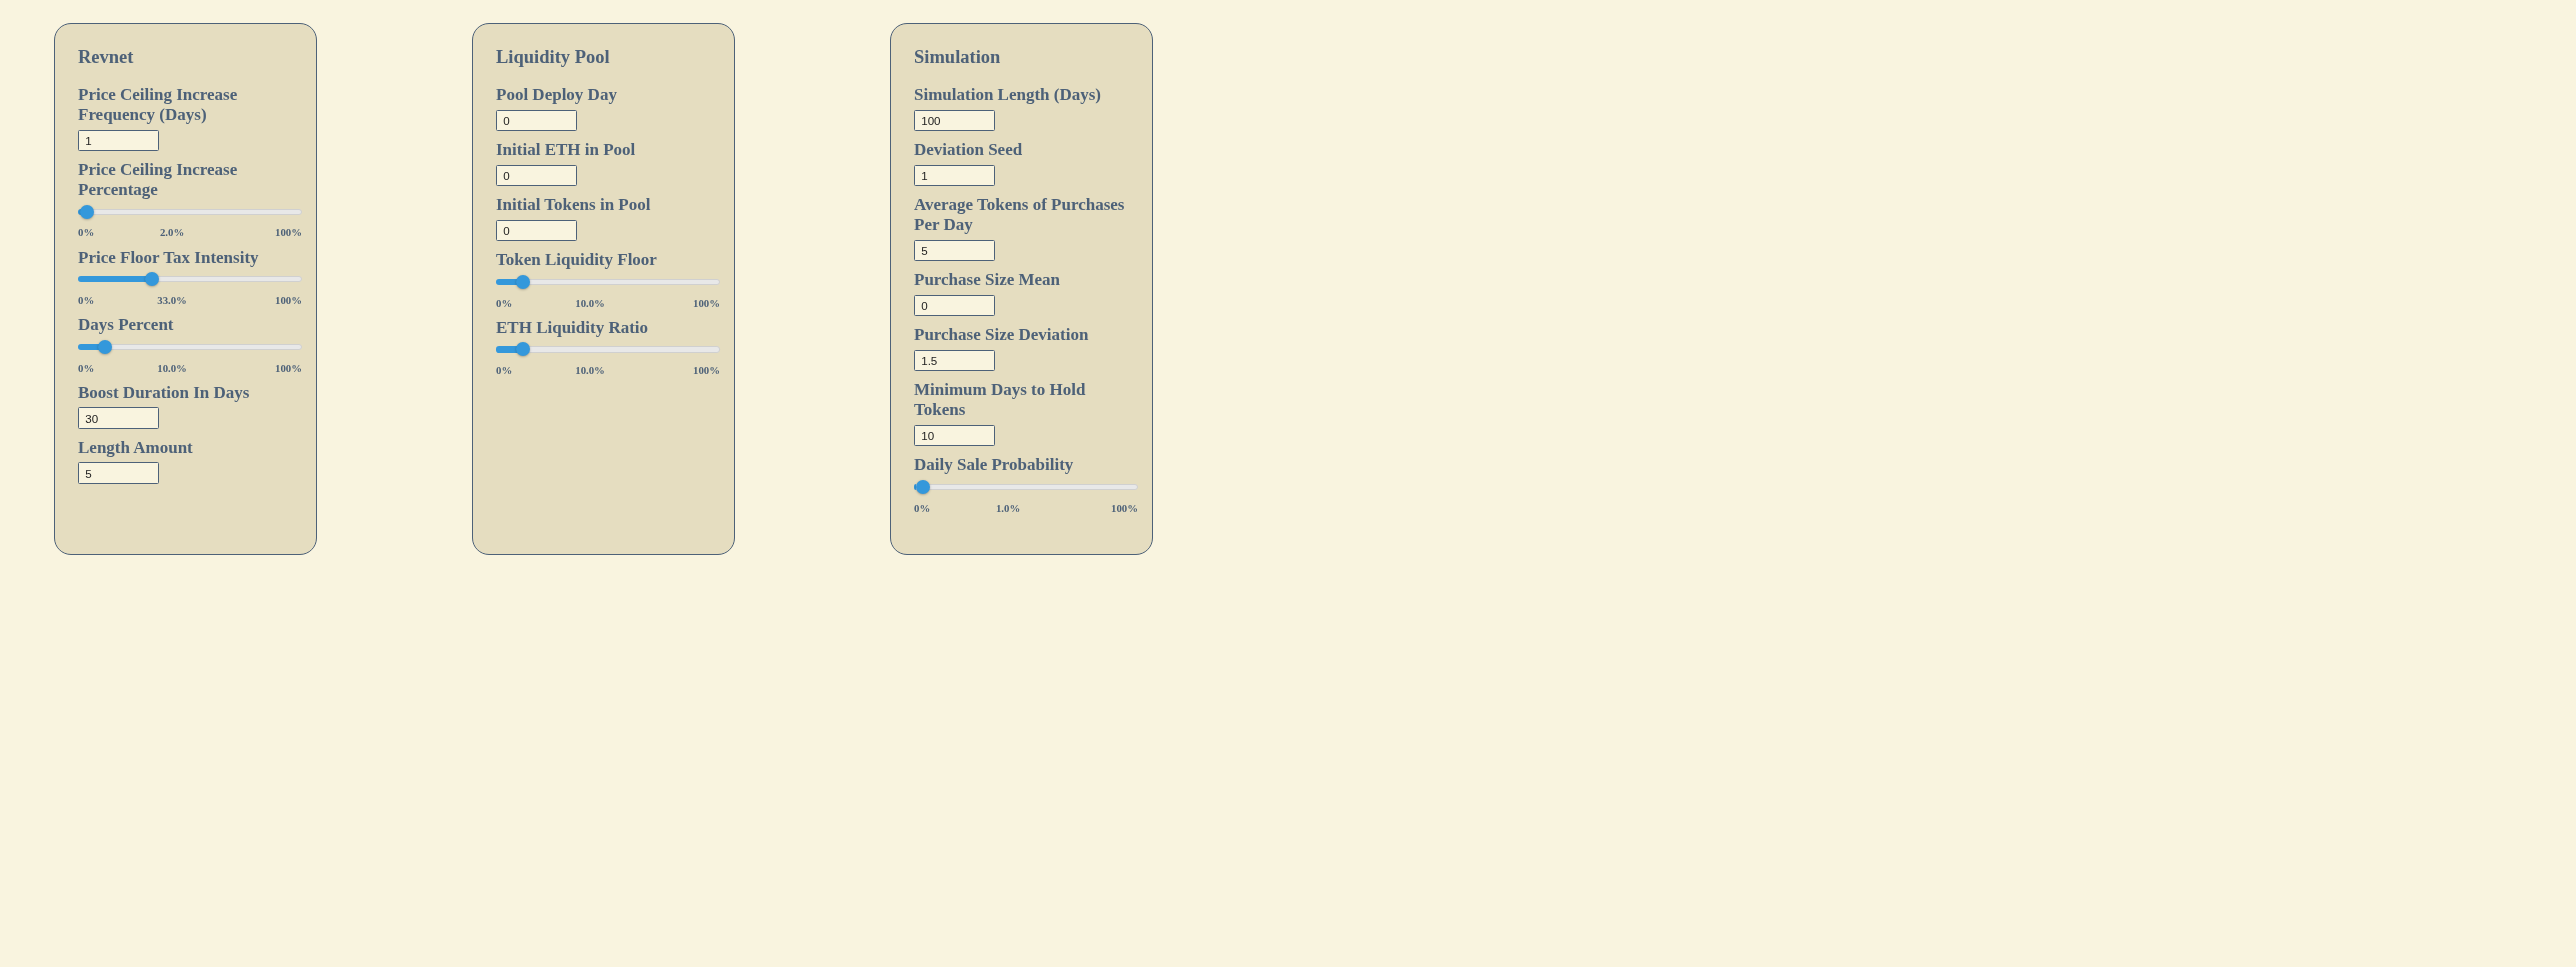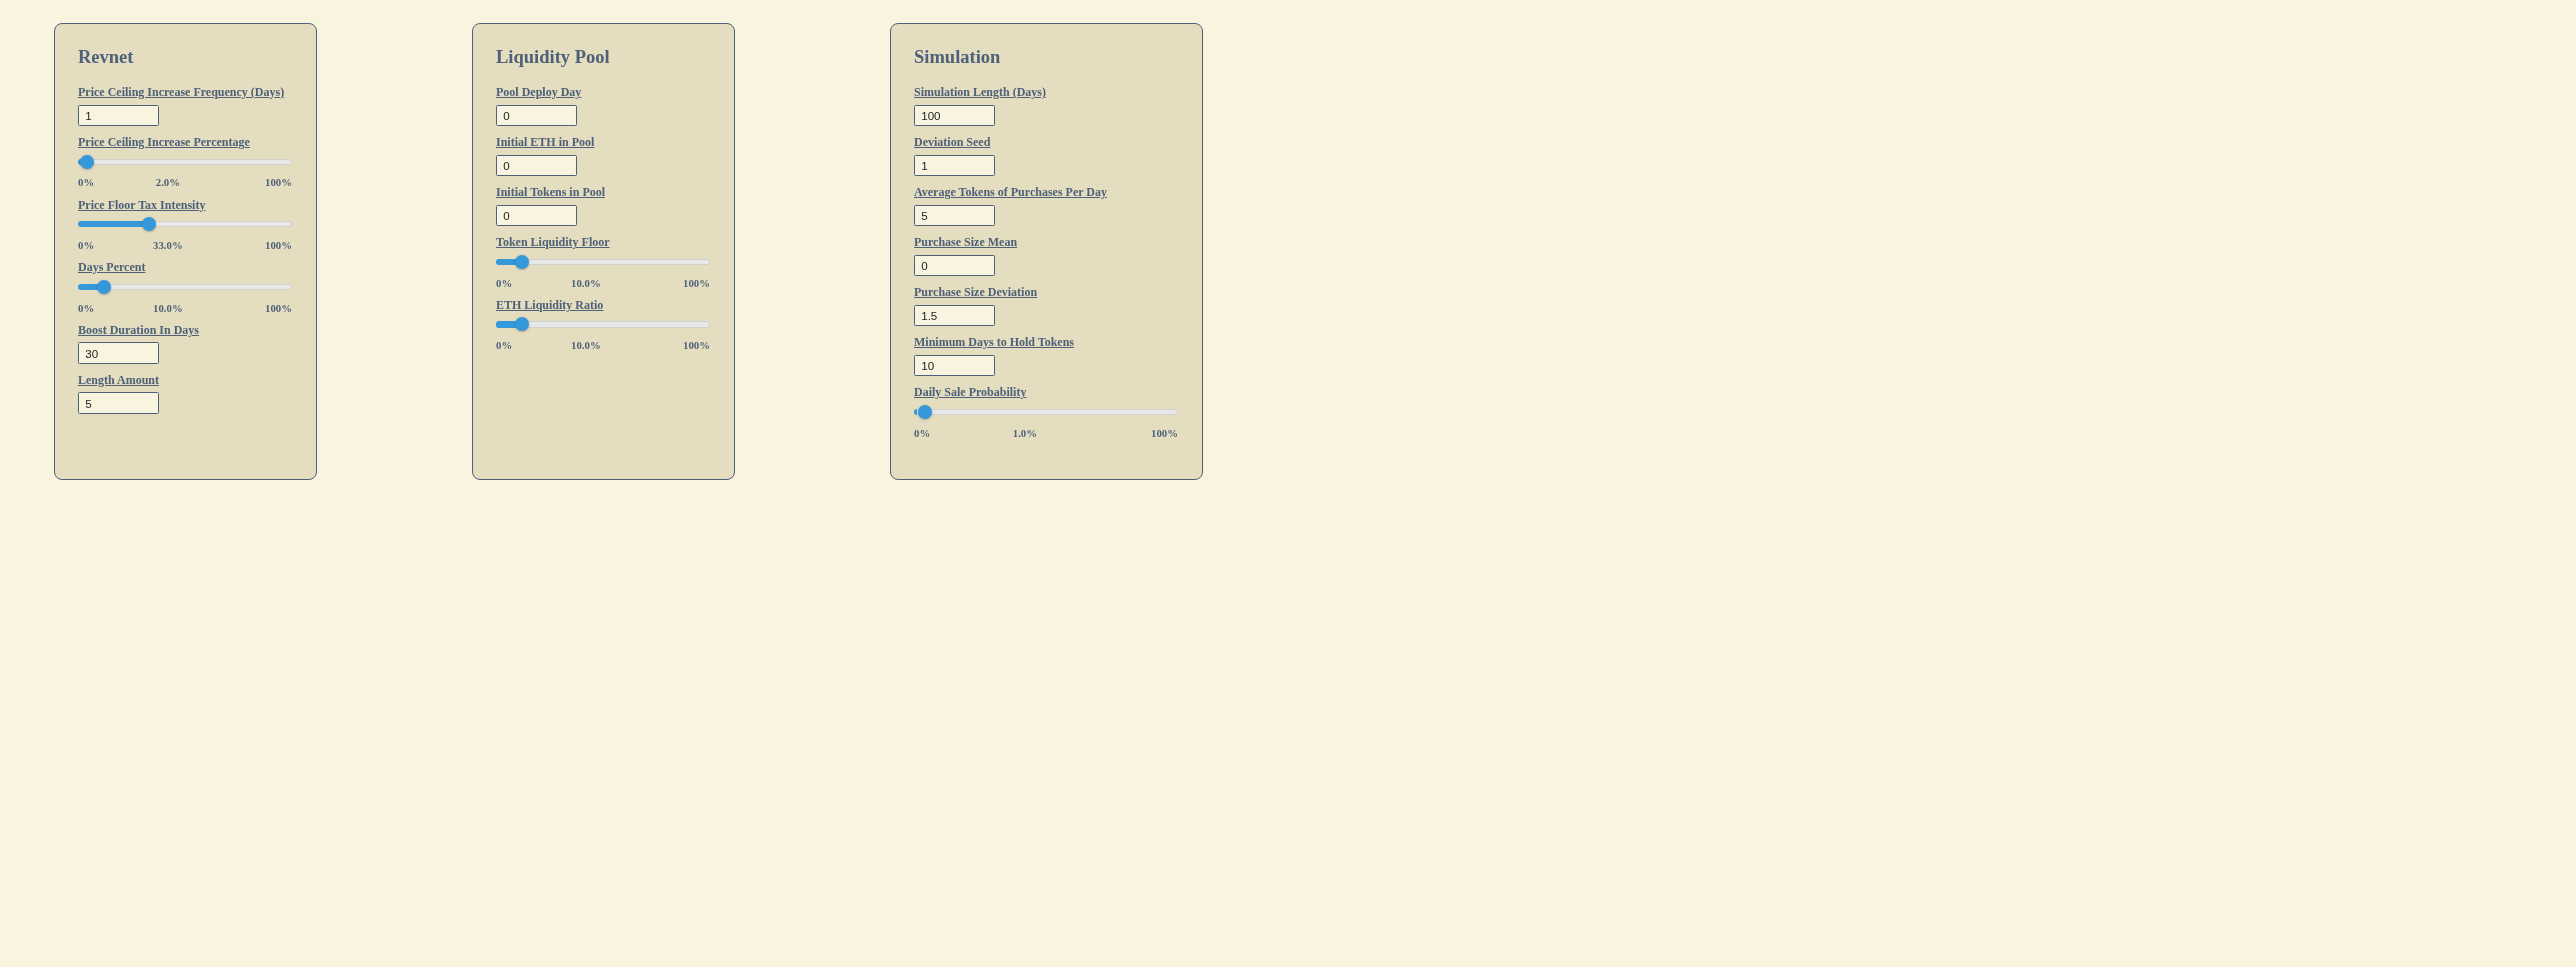"Revnet" .panel { border-radius: 8px -> 17px; padding: 23px 24px 31px 23px -> 23px 14px 31px 23px }
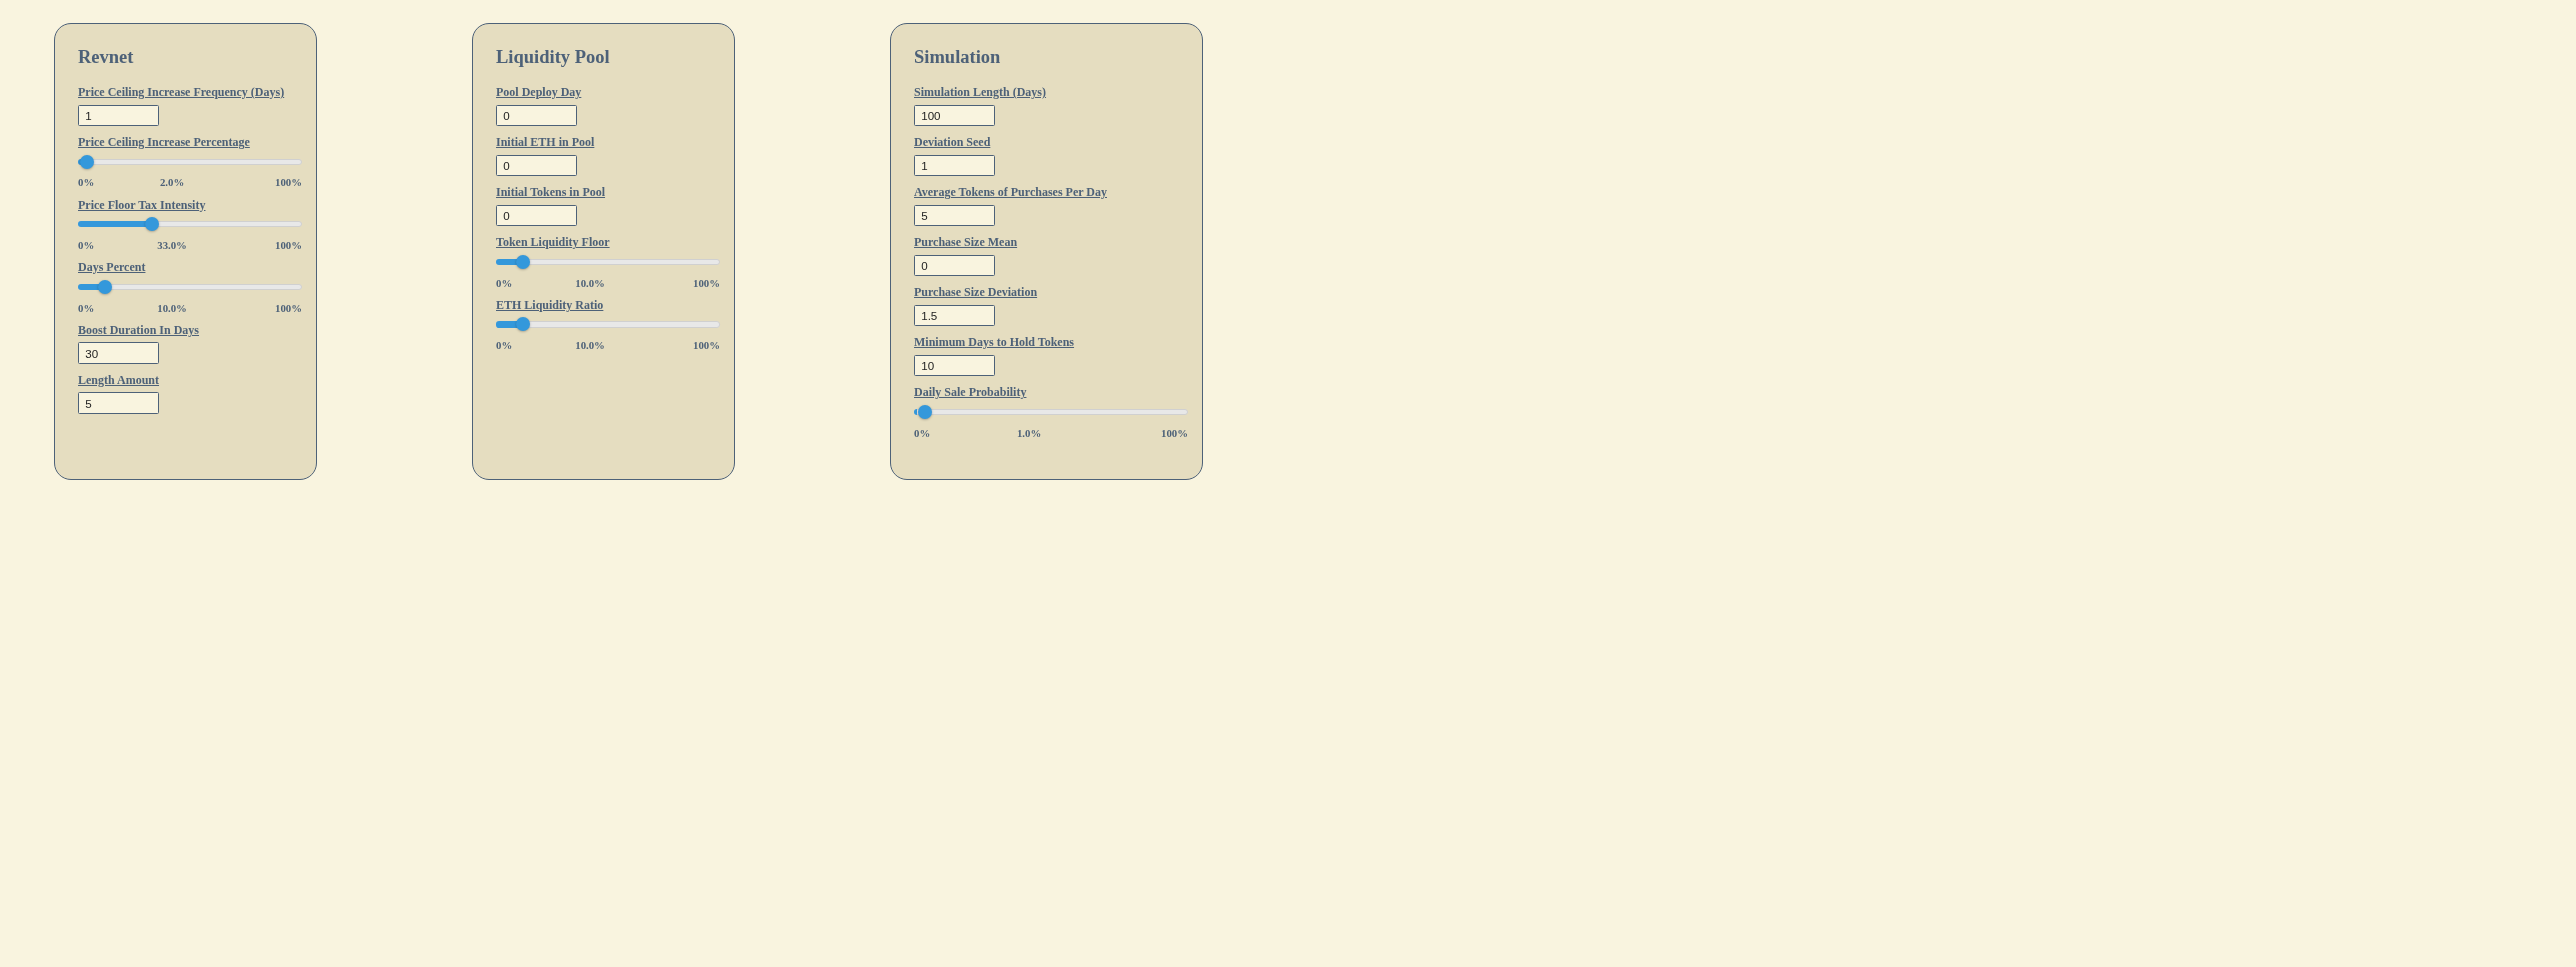"Simulation" .panel-wide { width: 313px -> 263px }
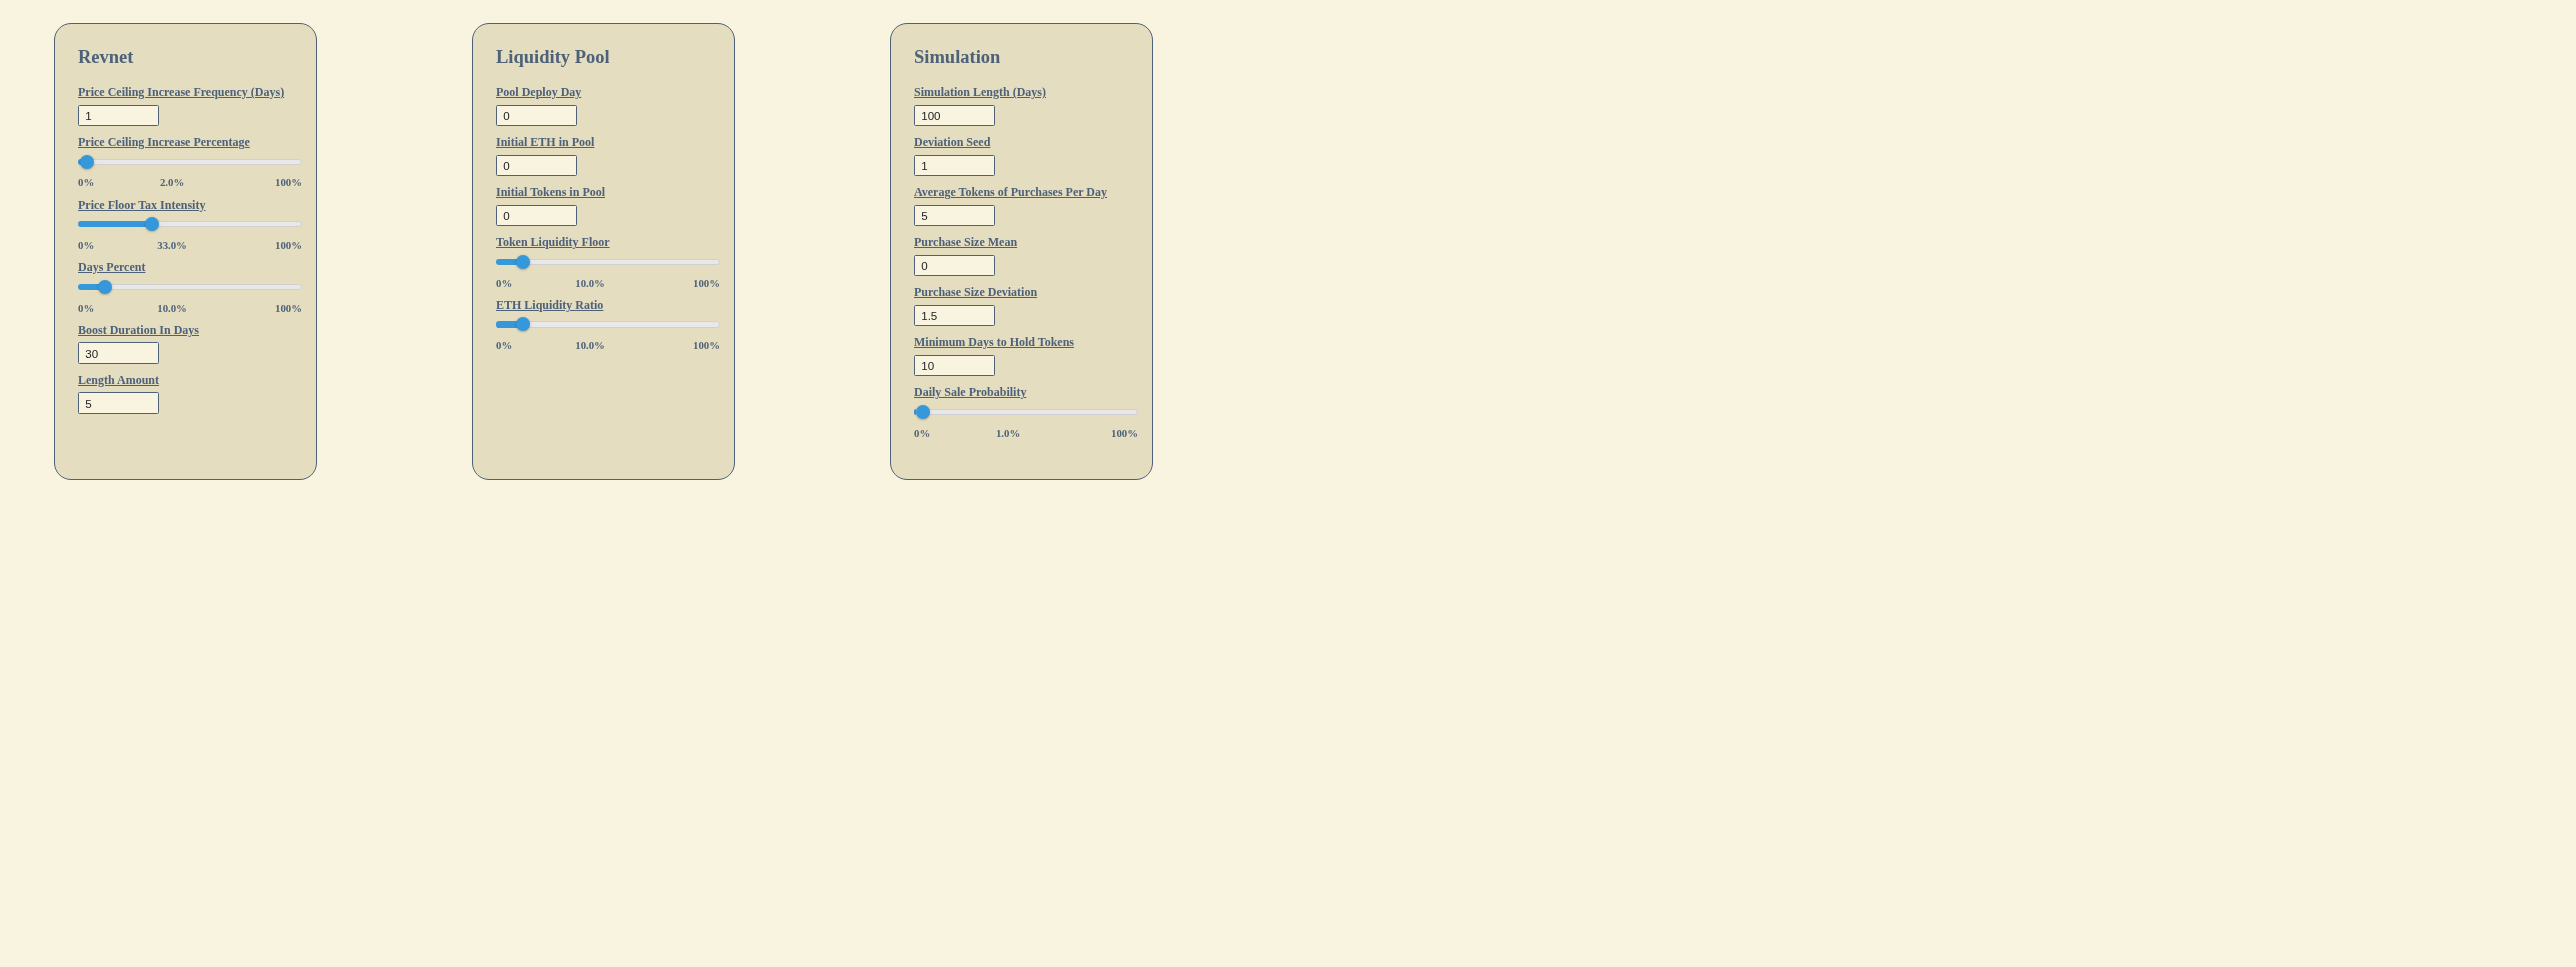"Price Ceiling Increase Frequency (Days)" .field-label { font-size: 12px -> 17px; text-decoration: underline -> none }
